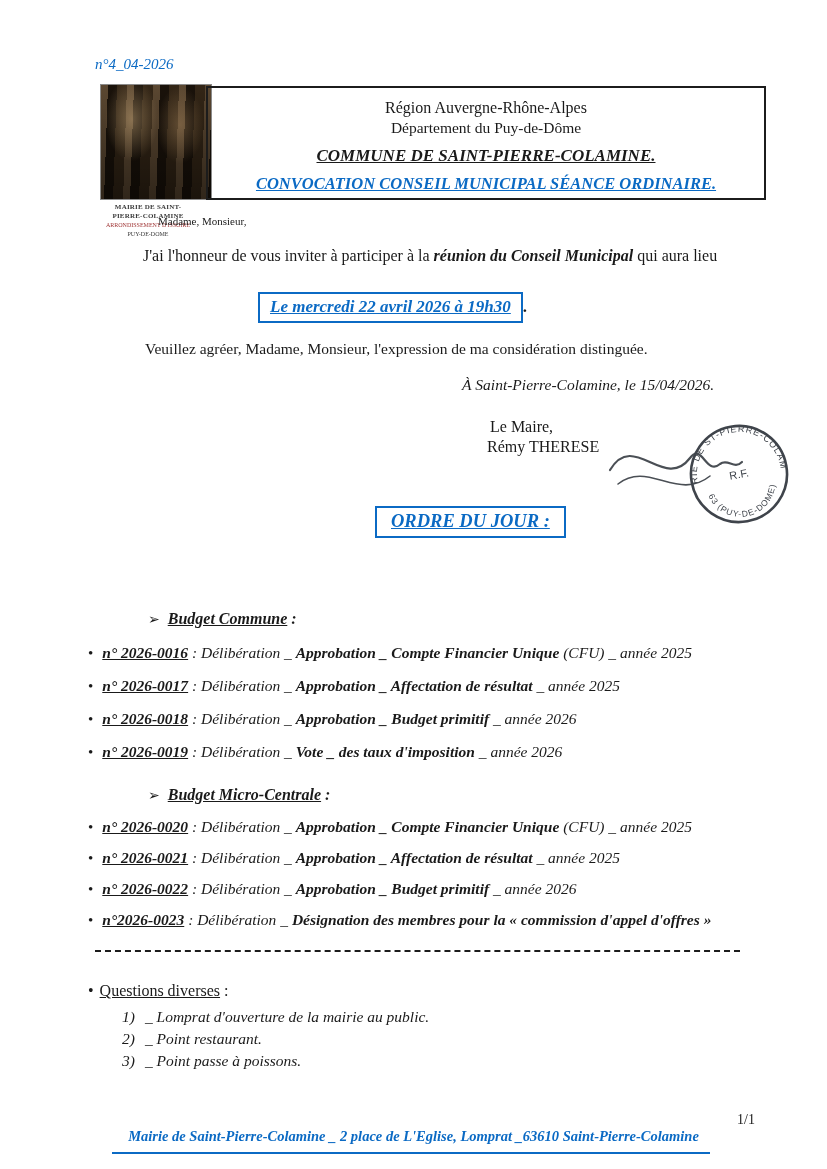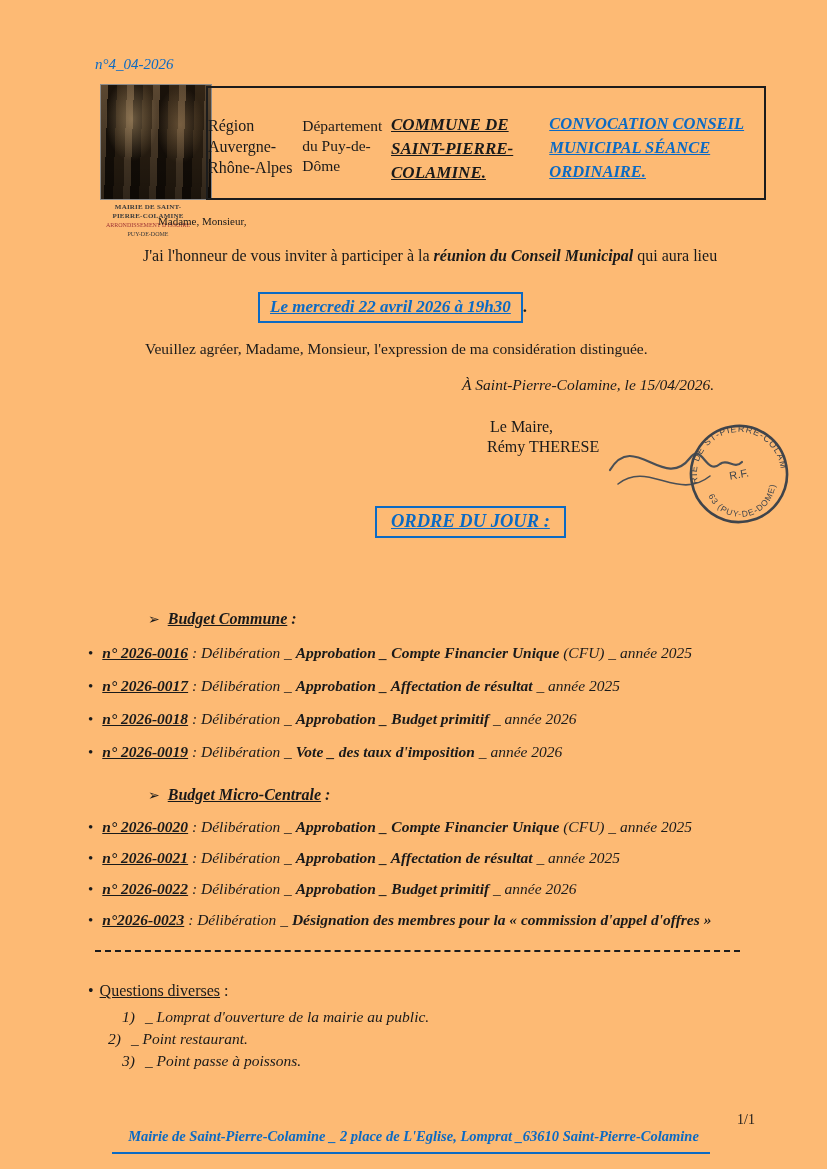"n°4_04-2026" .page { background: #fdba74 -> #ffffff }
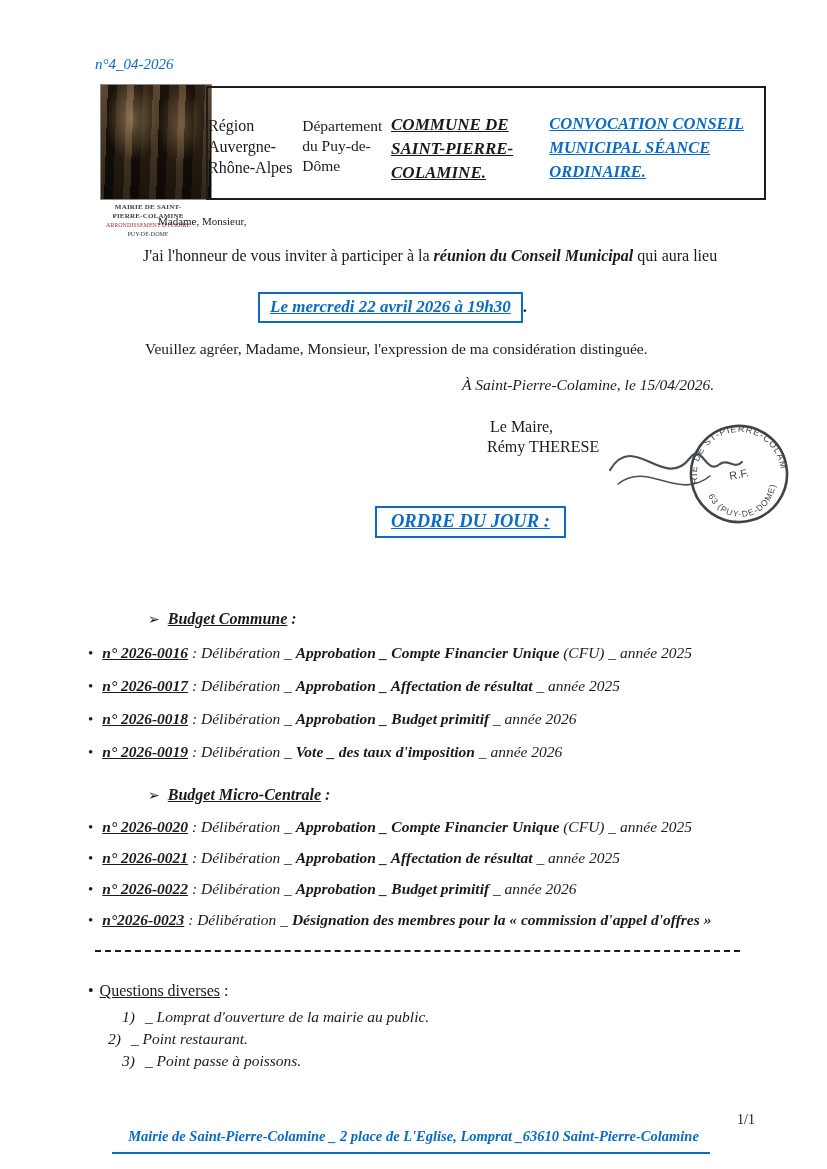"Région Auvergne-Rhône-Alpes" .header-box { flex-direction: row -> column; justify-content: flex-end -> center }
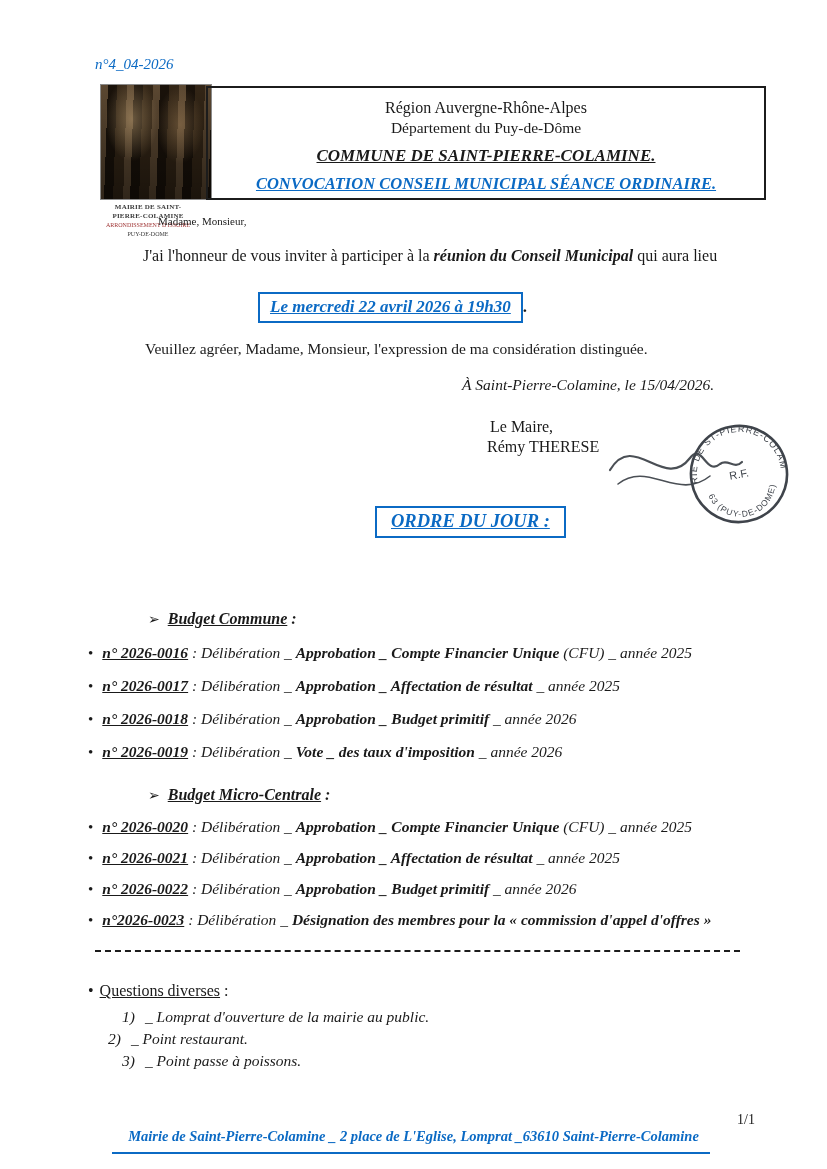"2) _ Point restaurant." div.abs { left: 108px -> 122px }
